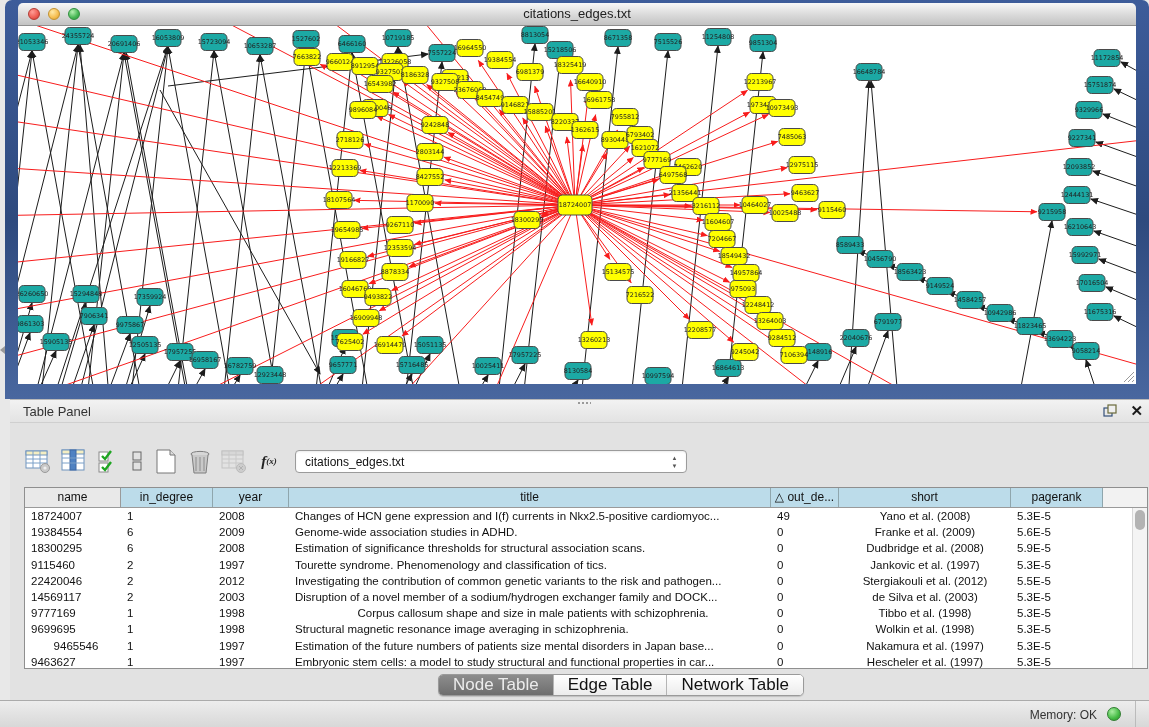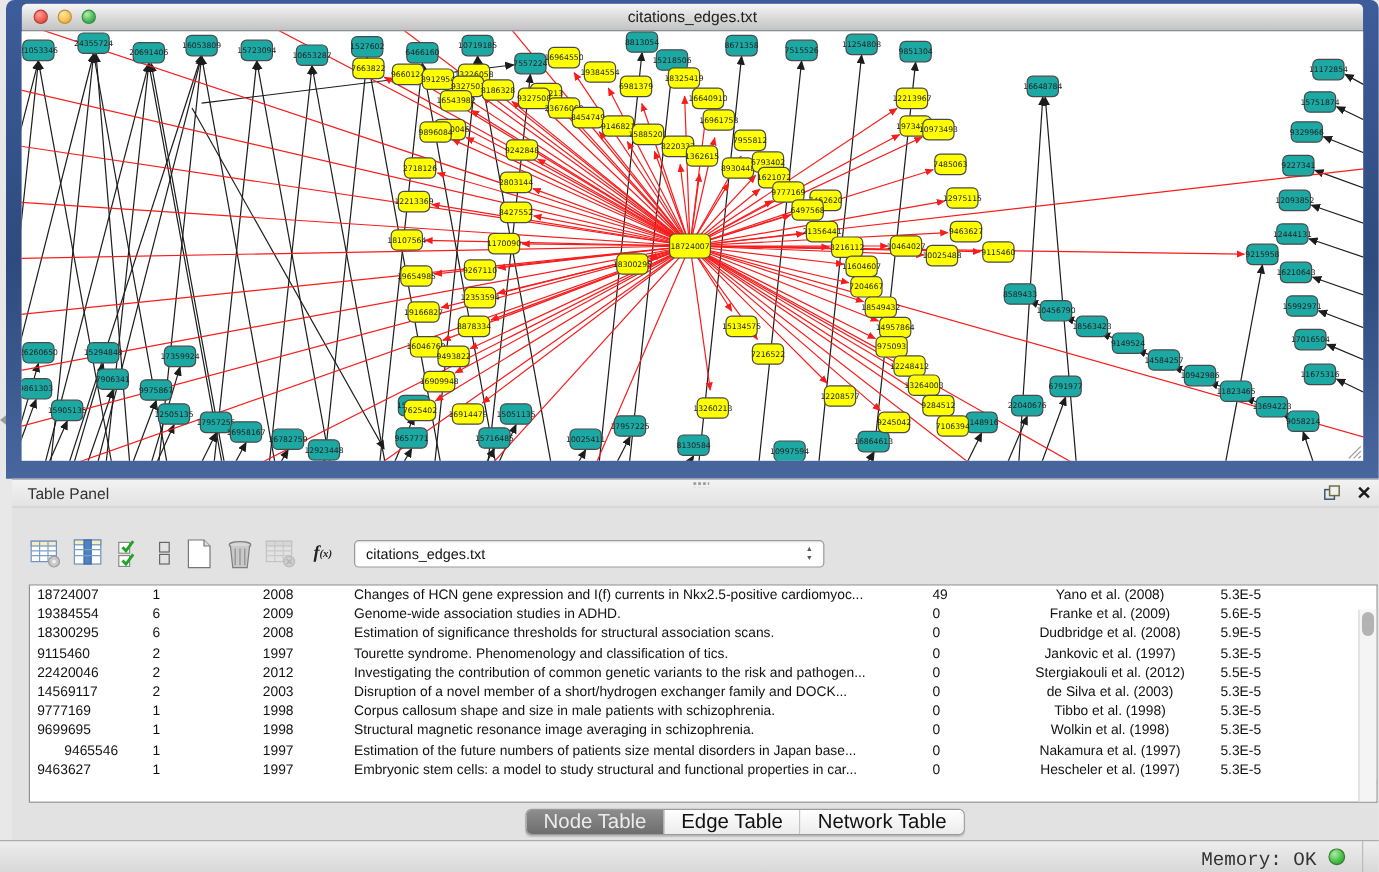"name" div { html: none -> <div> <div>name</div> <div>in_degree</div> <div>year</div> <div>title</div> <div>△ out_de...</div> <div>short</div> <div>pagerank</div> <div></div> </div> }
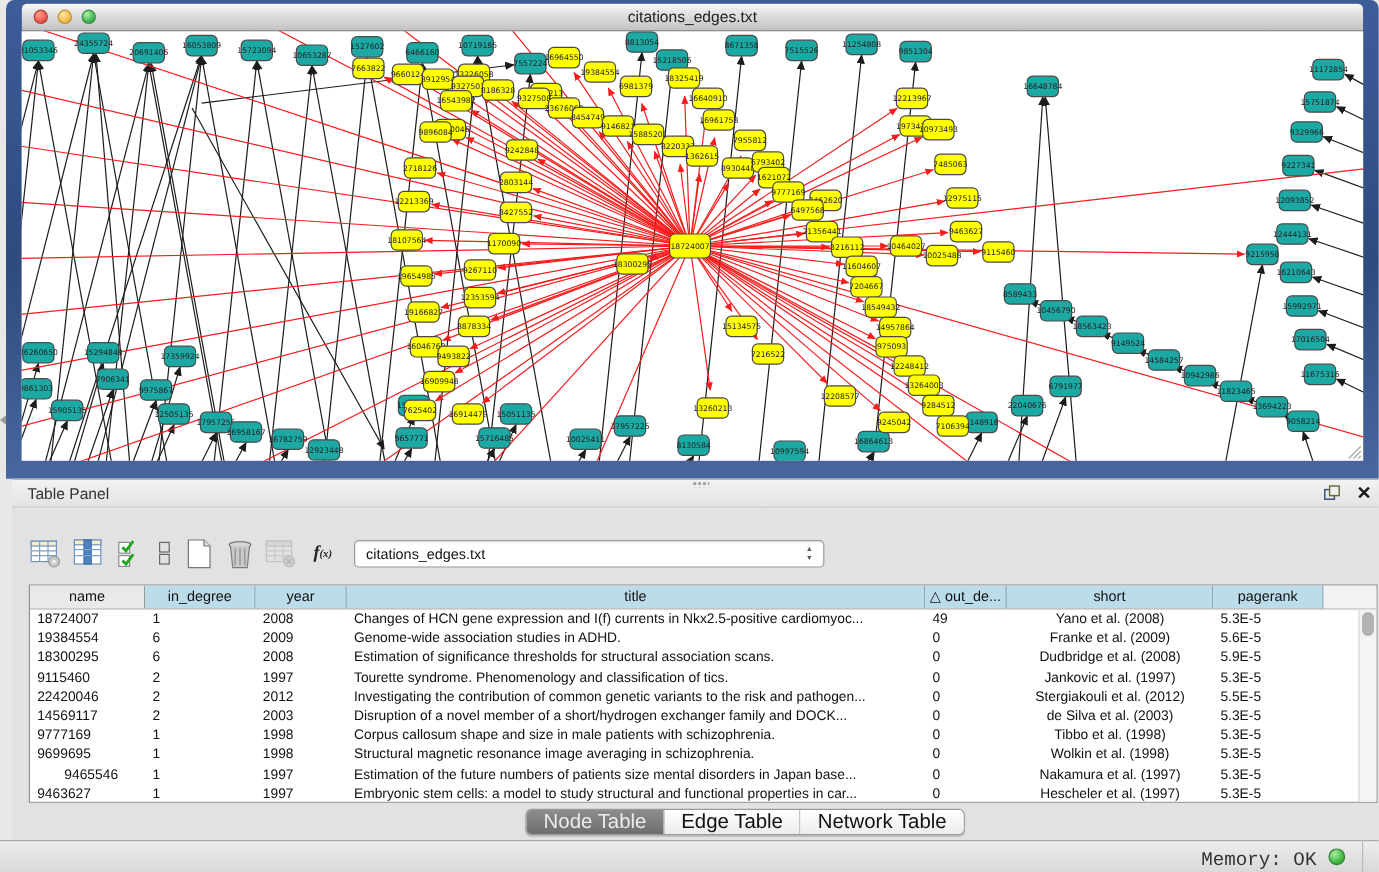"Disruption of a novel member" div.td { text: short/hydrogen -> sodium/hydrogen }
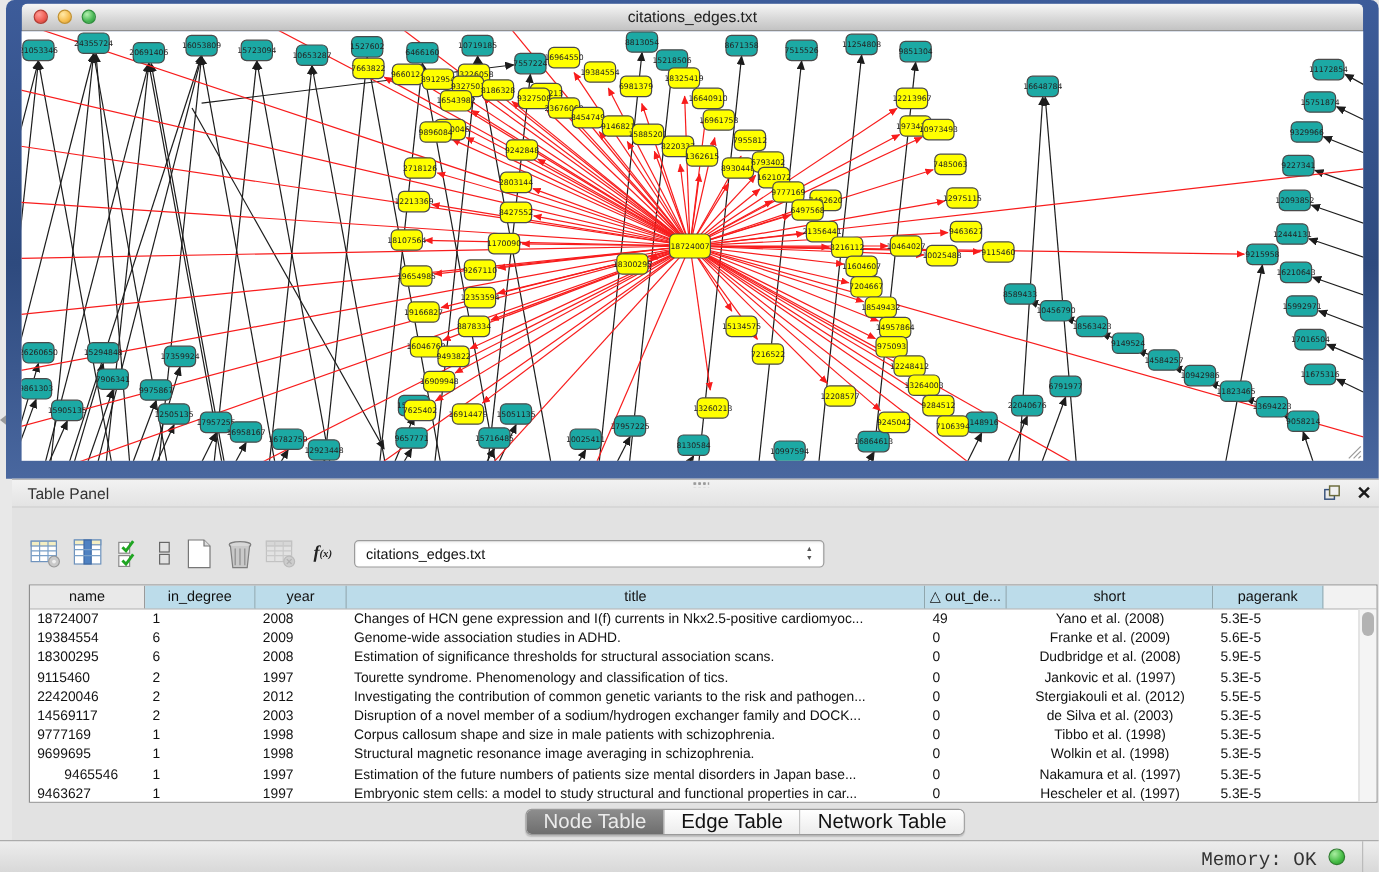"Corpus callosum shape and size" div.td { text-align: none -> center }
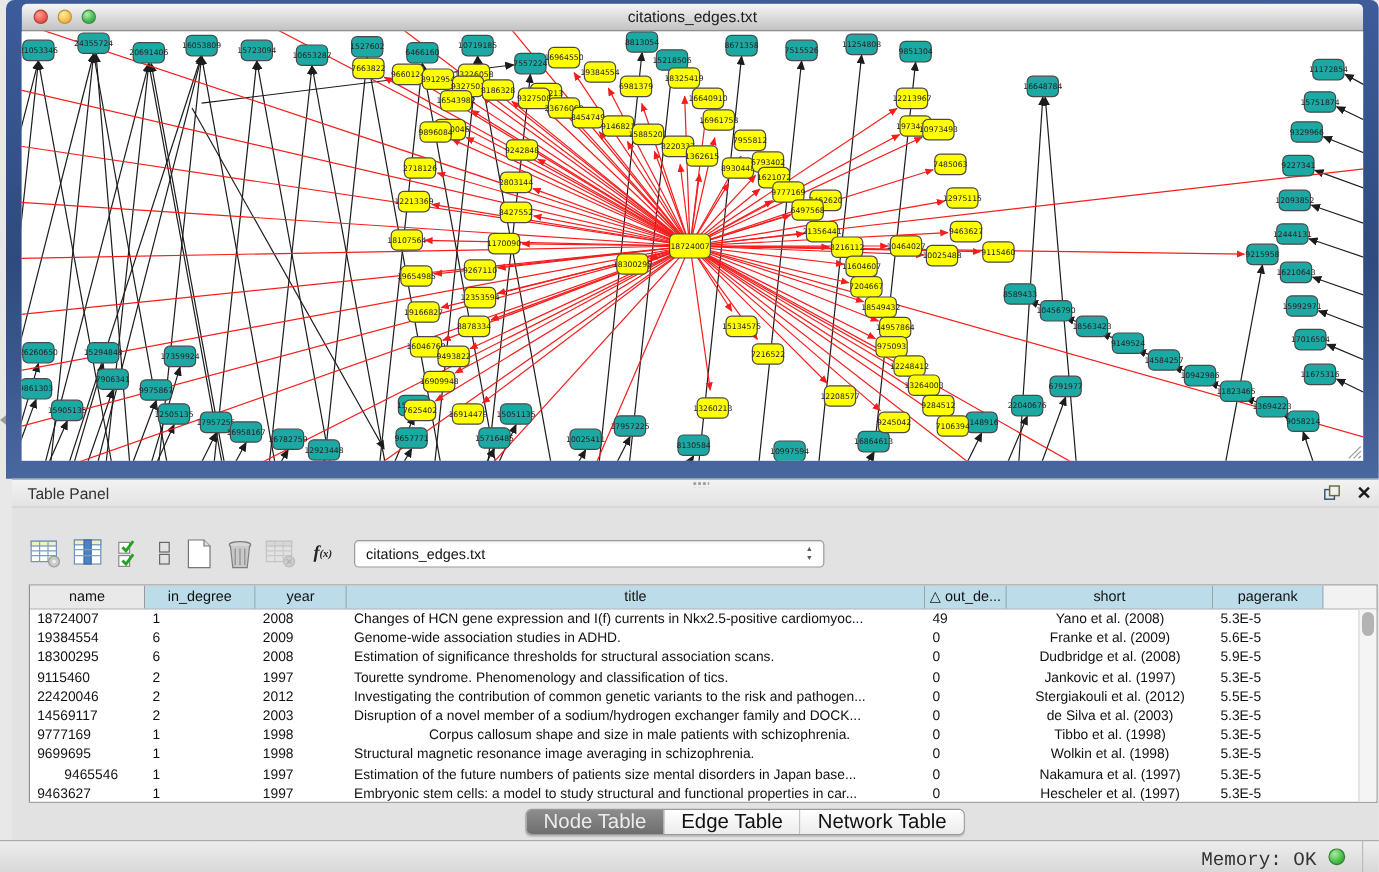"Memory: OK" #status-bar .mem { font-family: Liberation Mono, monospace -> none; font-size: 16px -> 12px }
